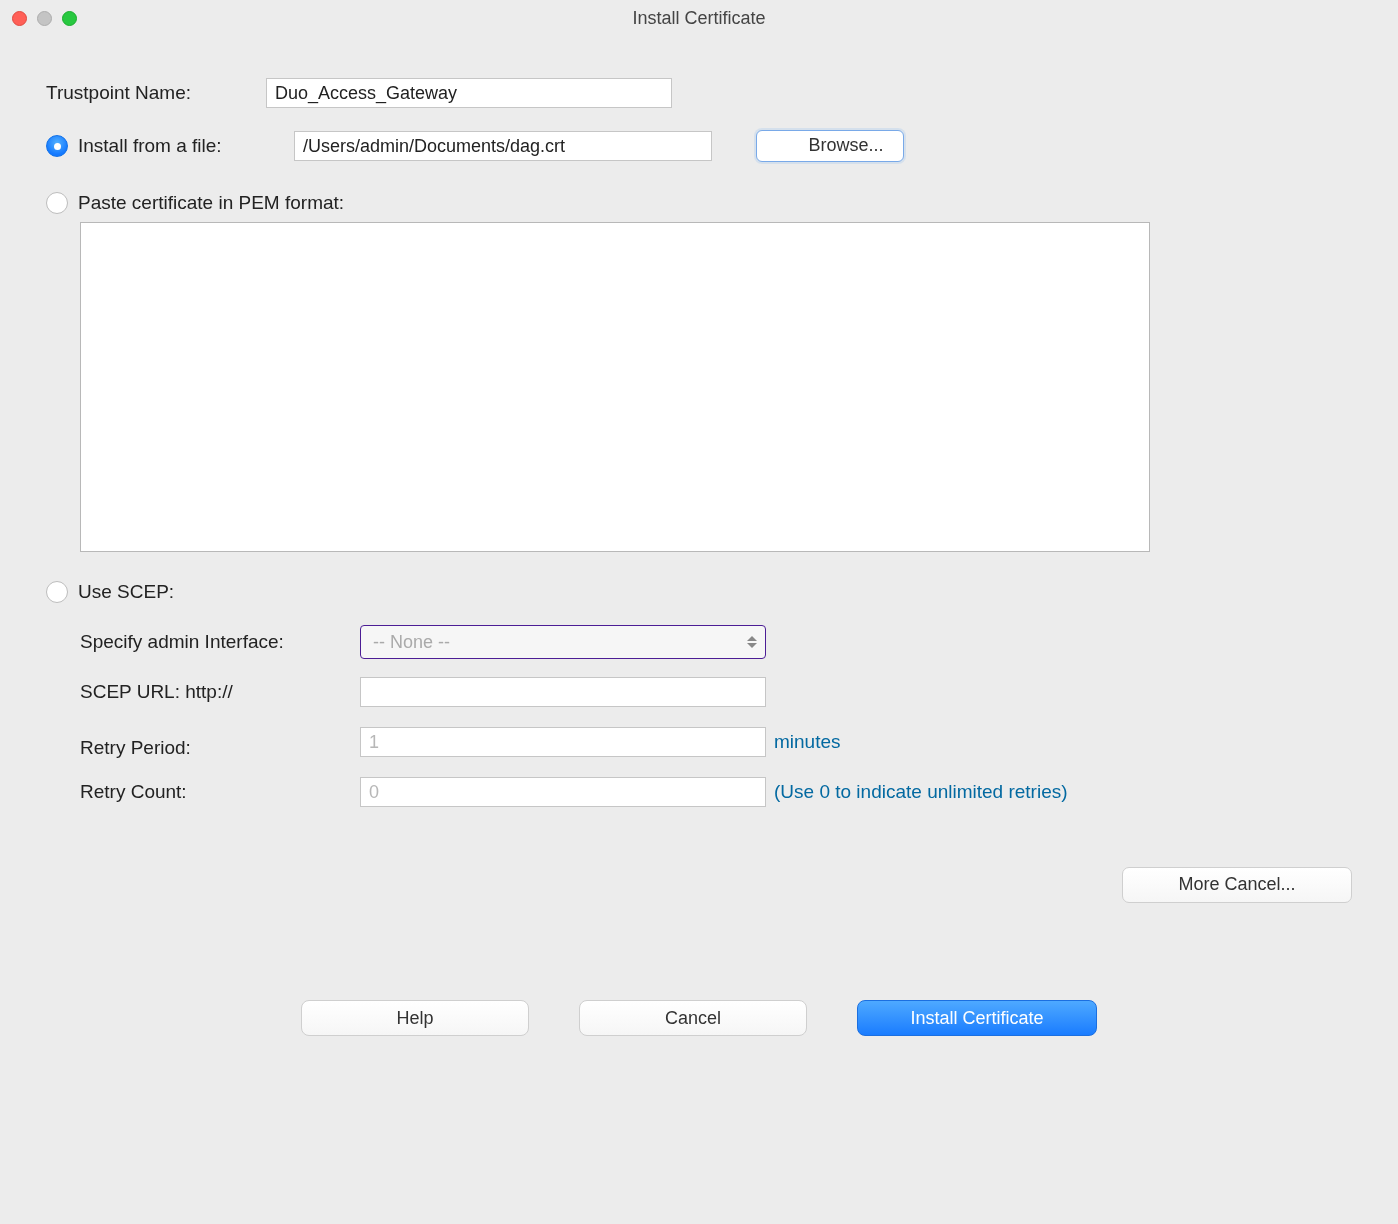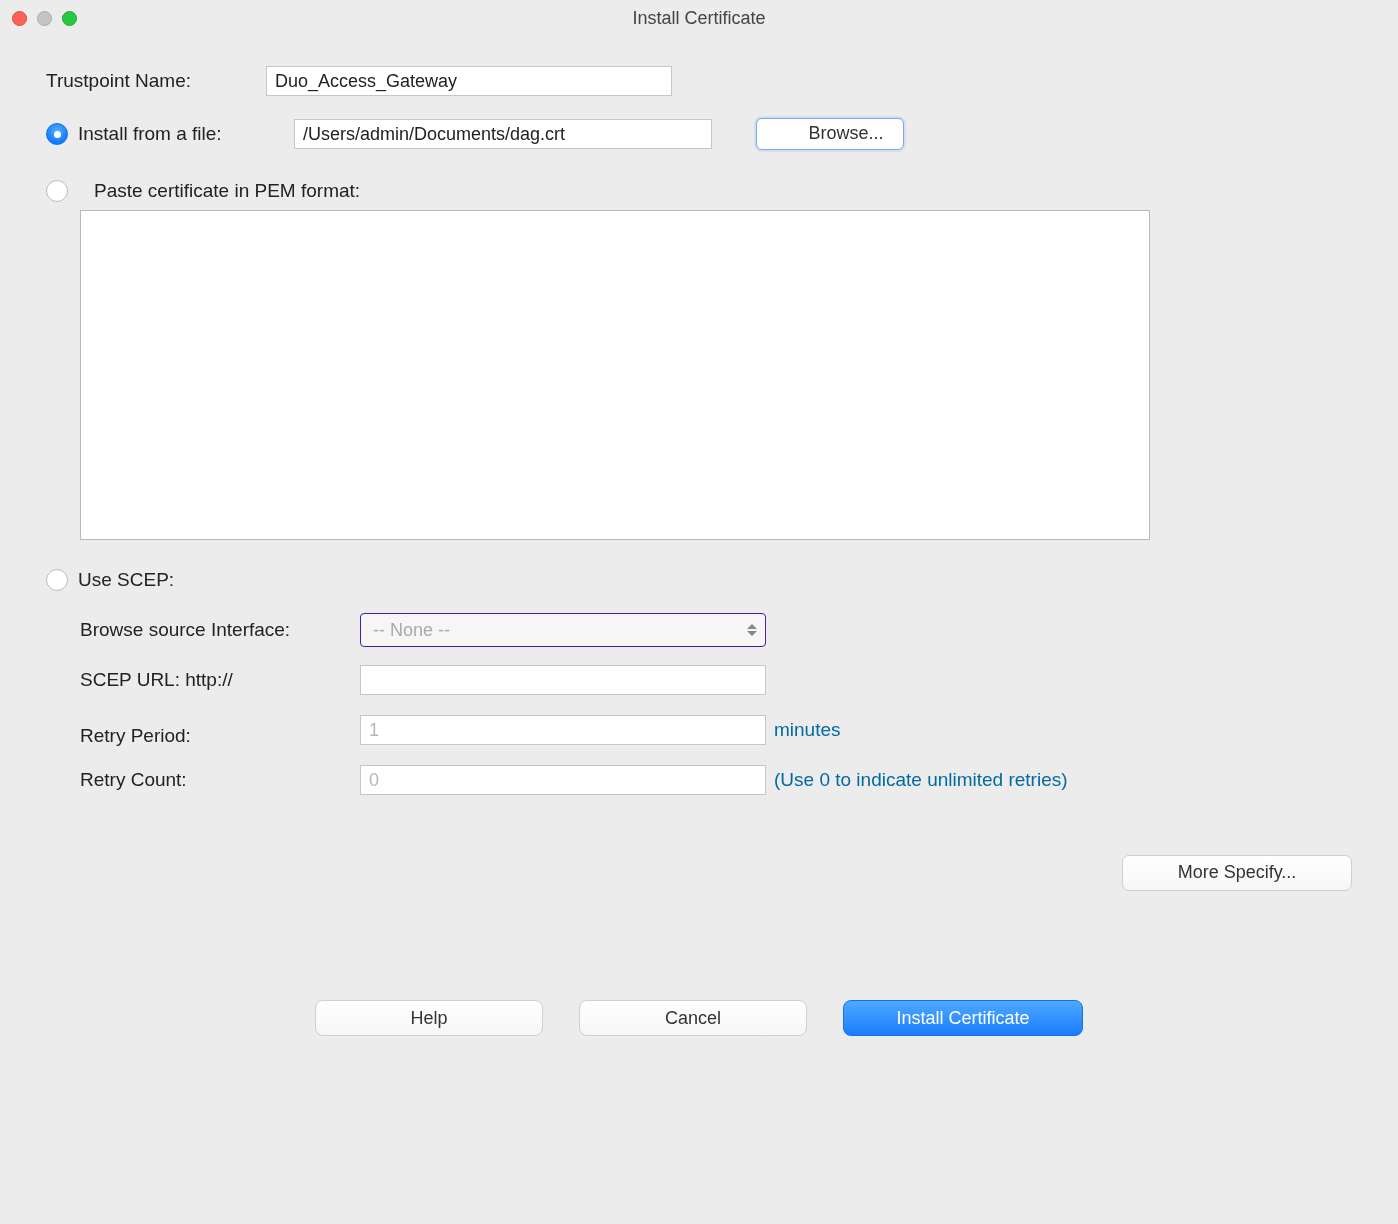"Trustpoint Name:" .row { margin-top: none -> 12px }
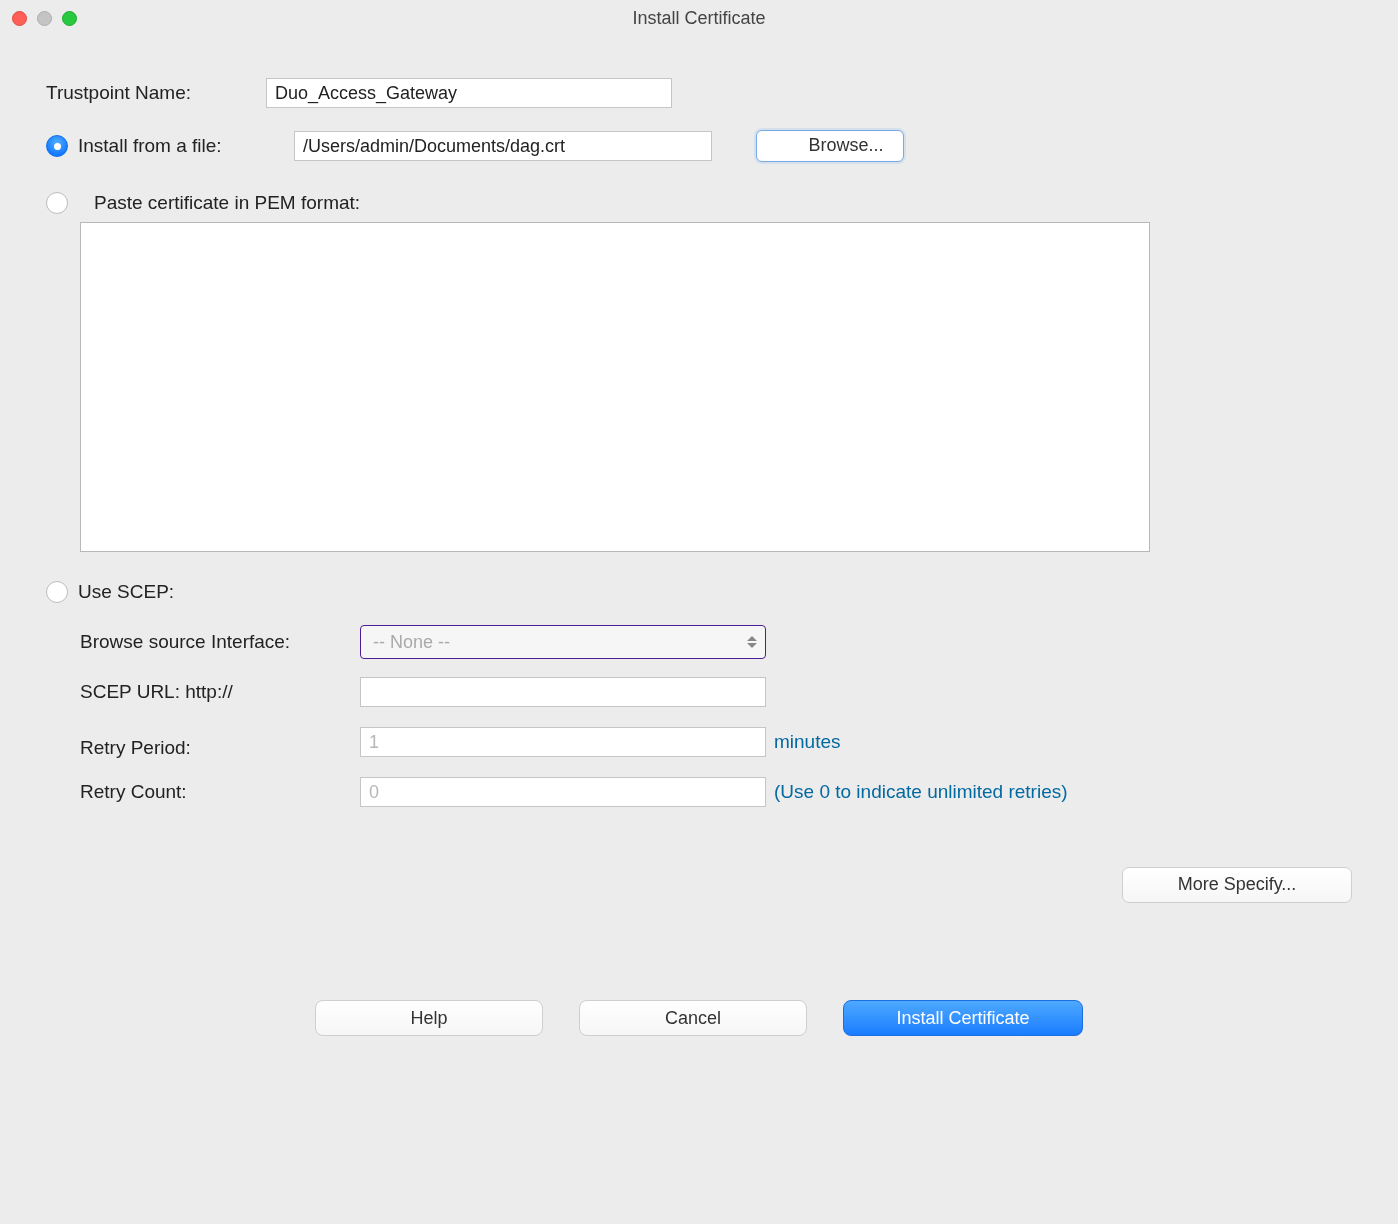"Paste certificate in PEM format:" div { gap: 16px -> none }
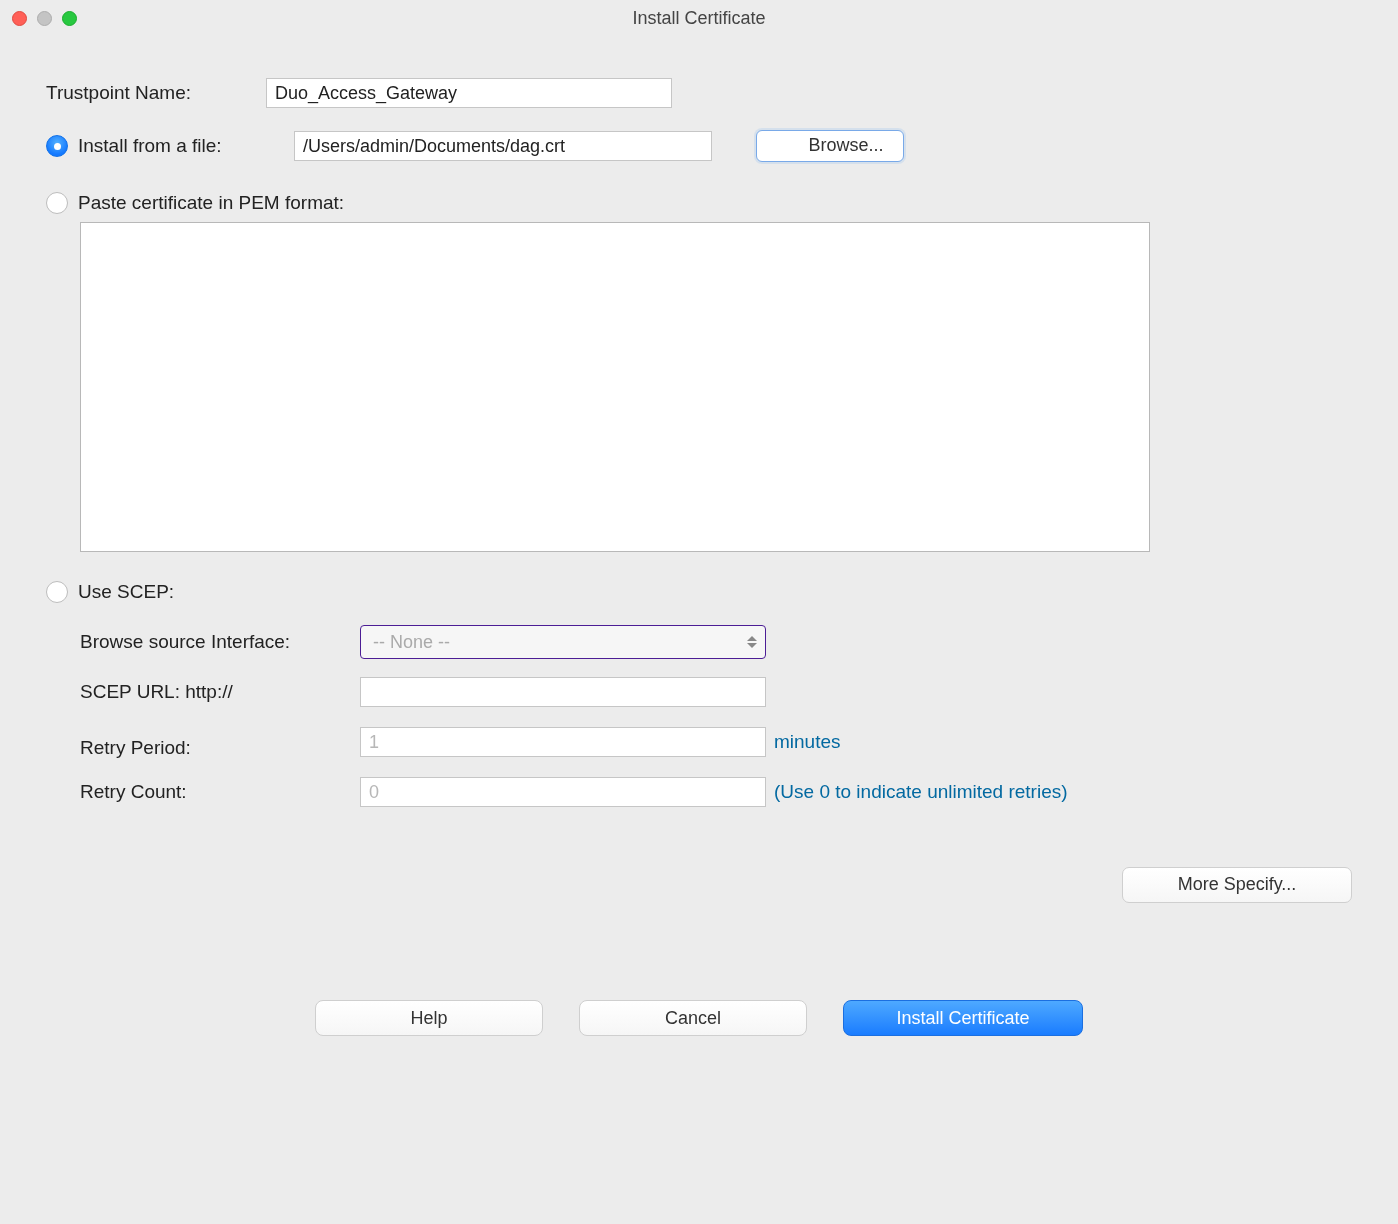"Browse source Interface:" div.sub-label { text: Browse source -> Specify admin }
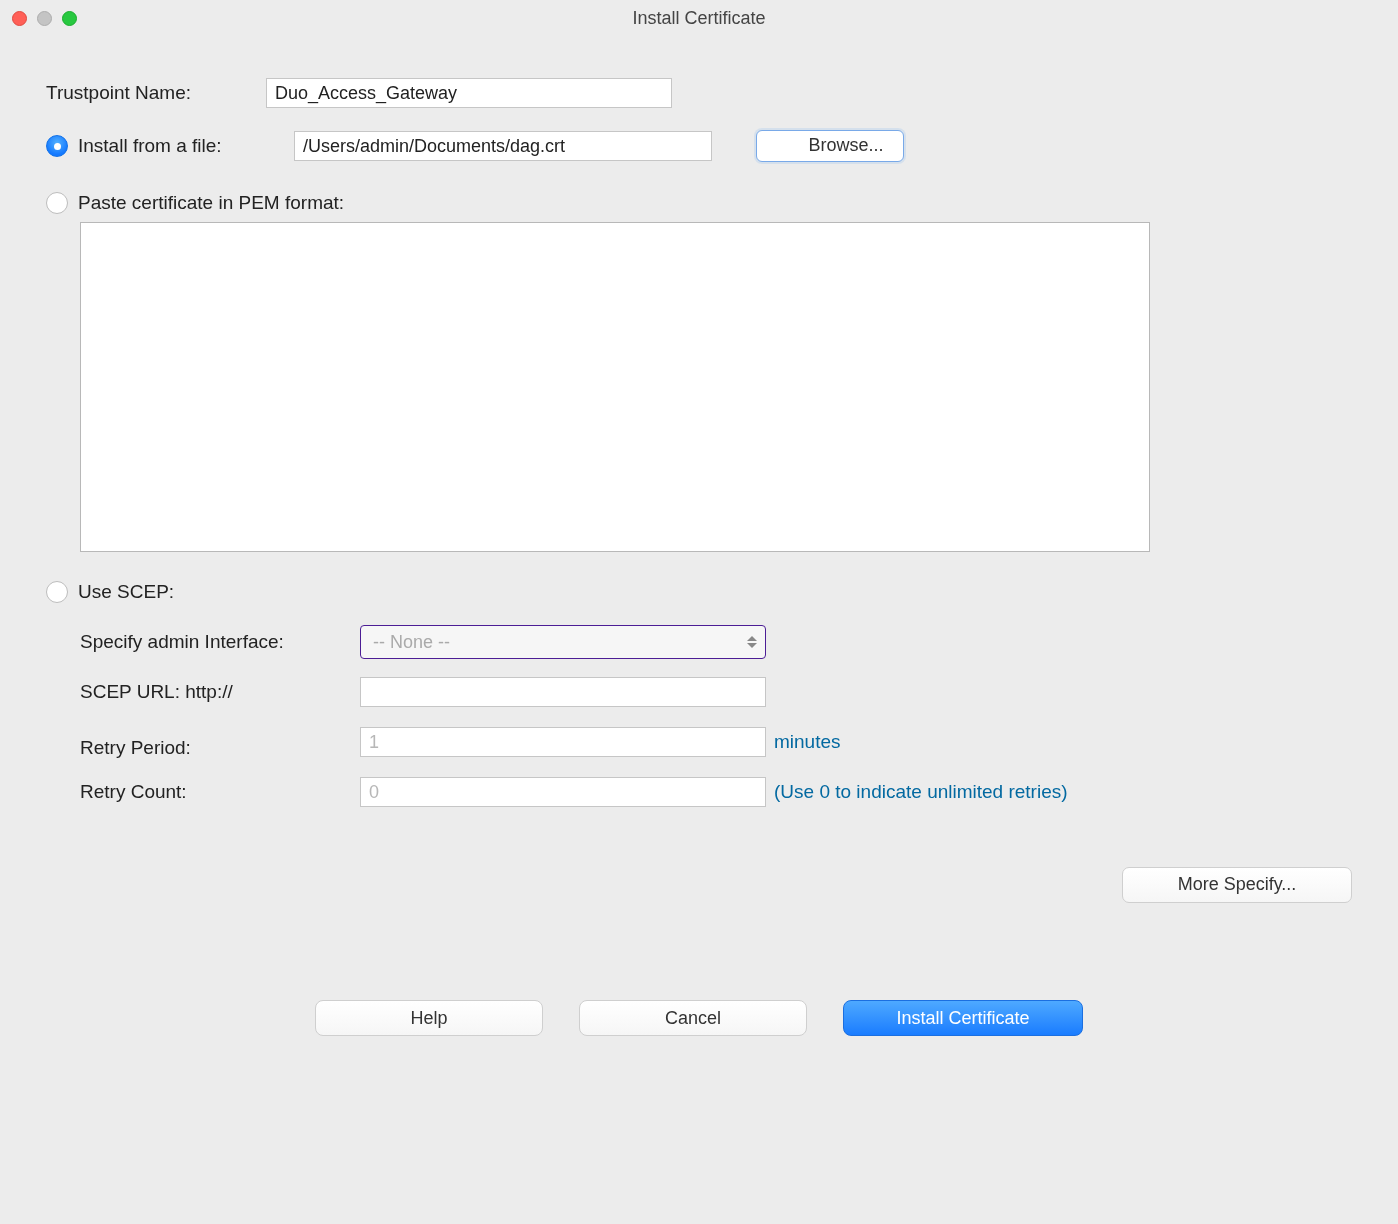"More Specify..." div.more-options-btn { text: Specify -> Cancel }
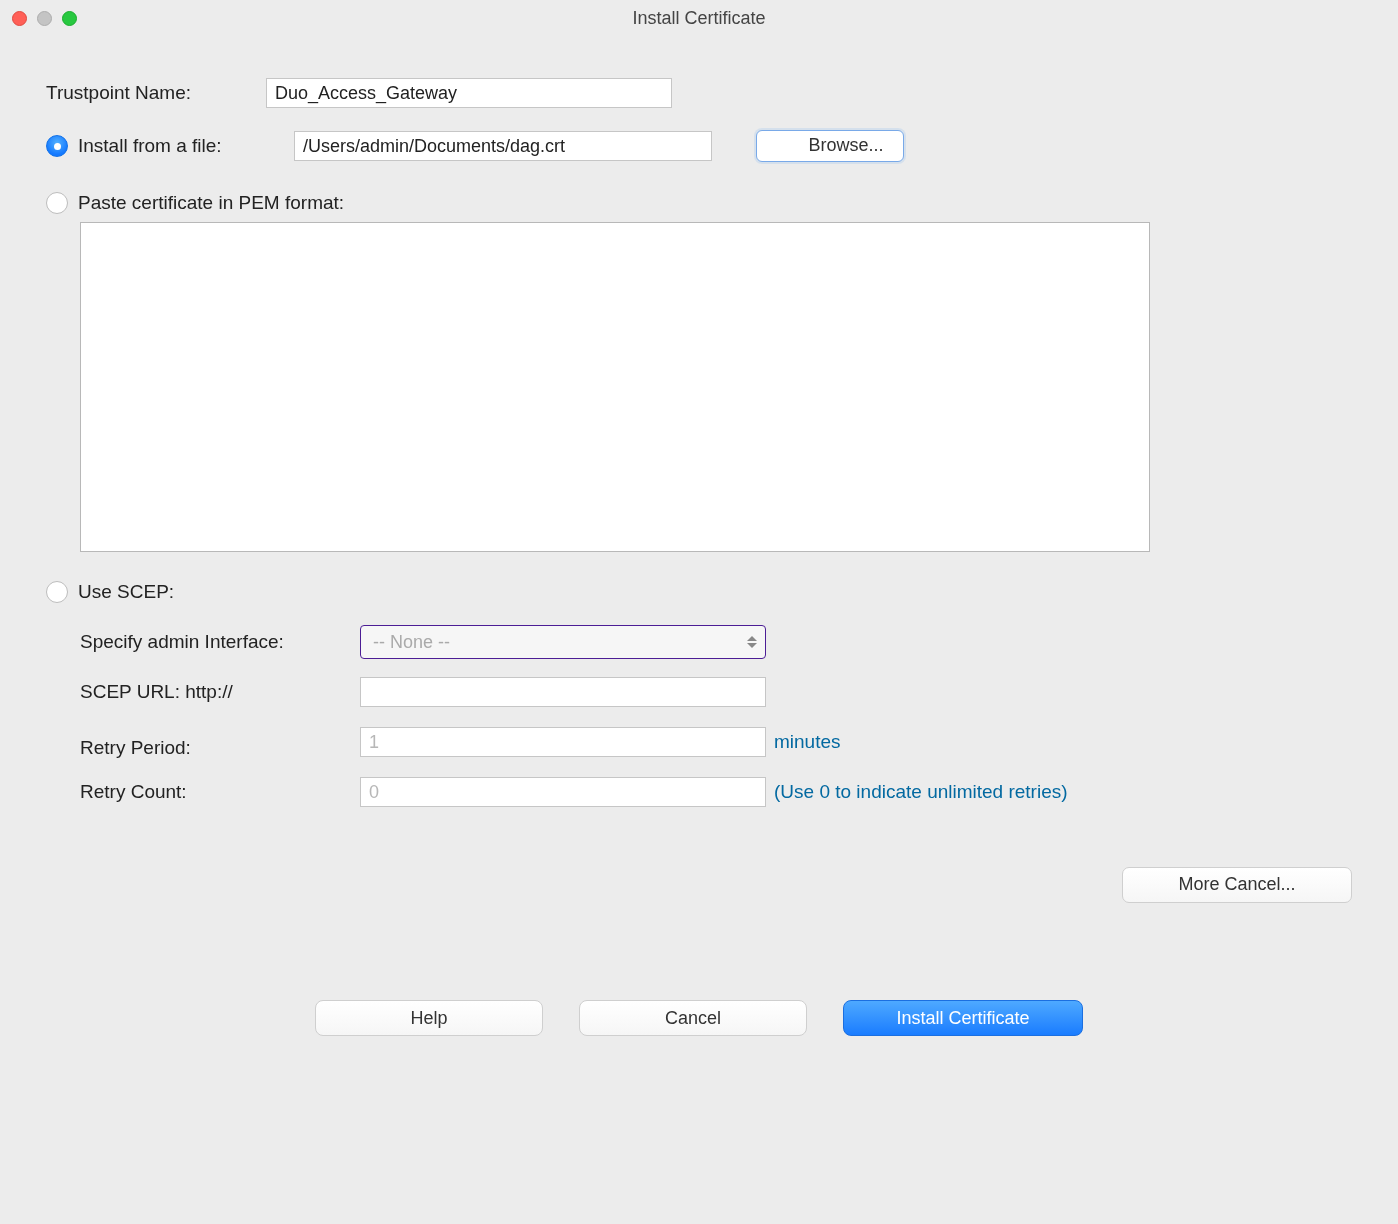"Help" .footer-buttons { gap: 36px -> 50px }
